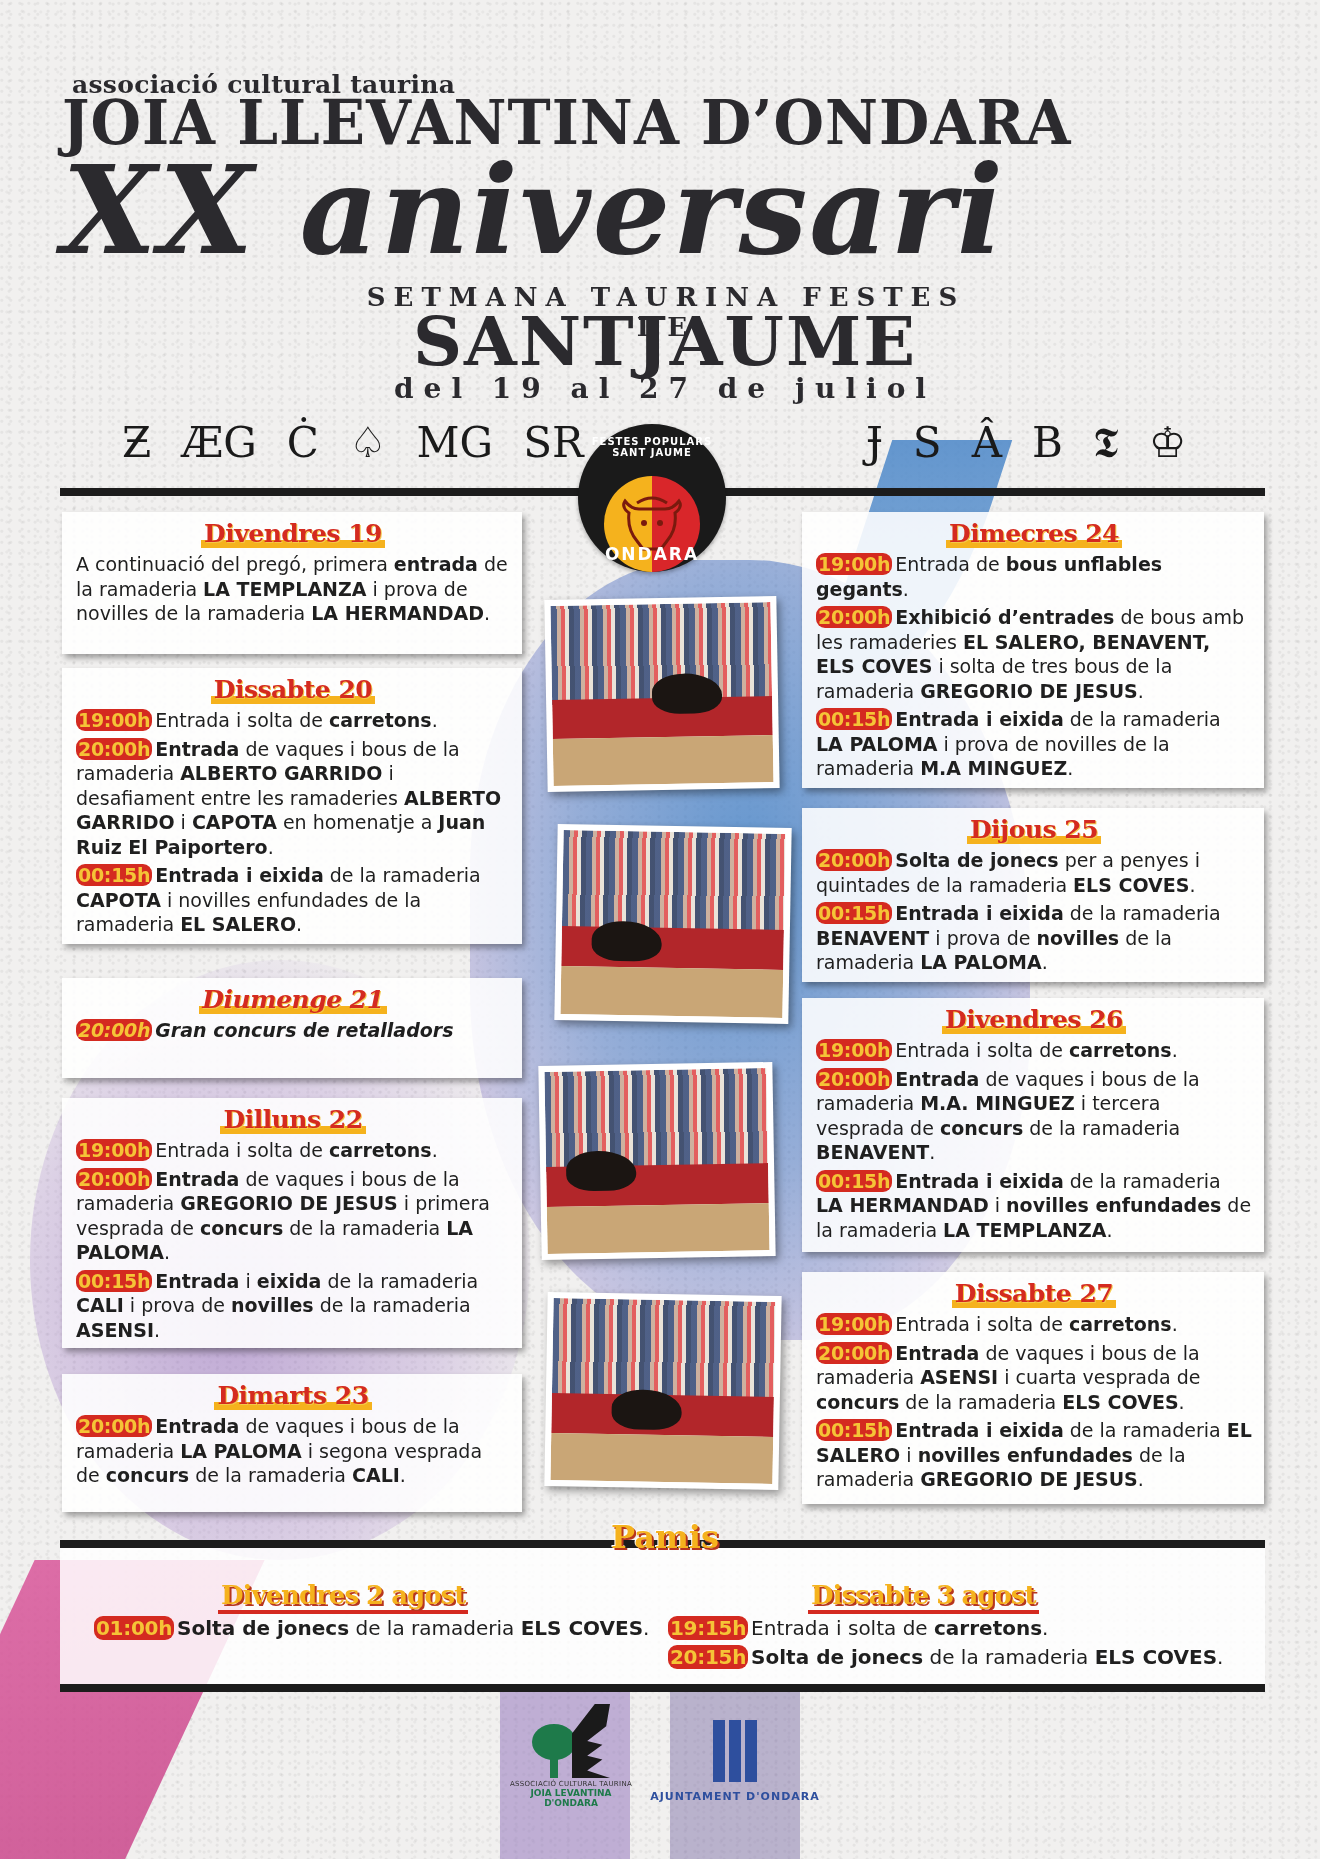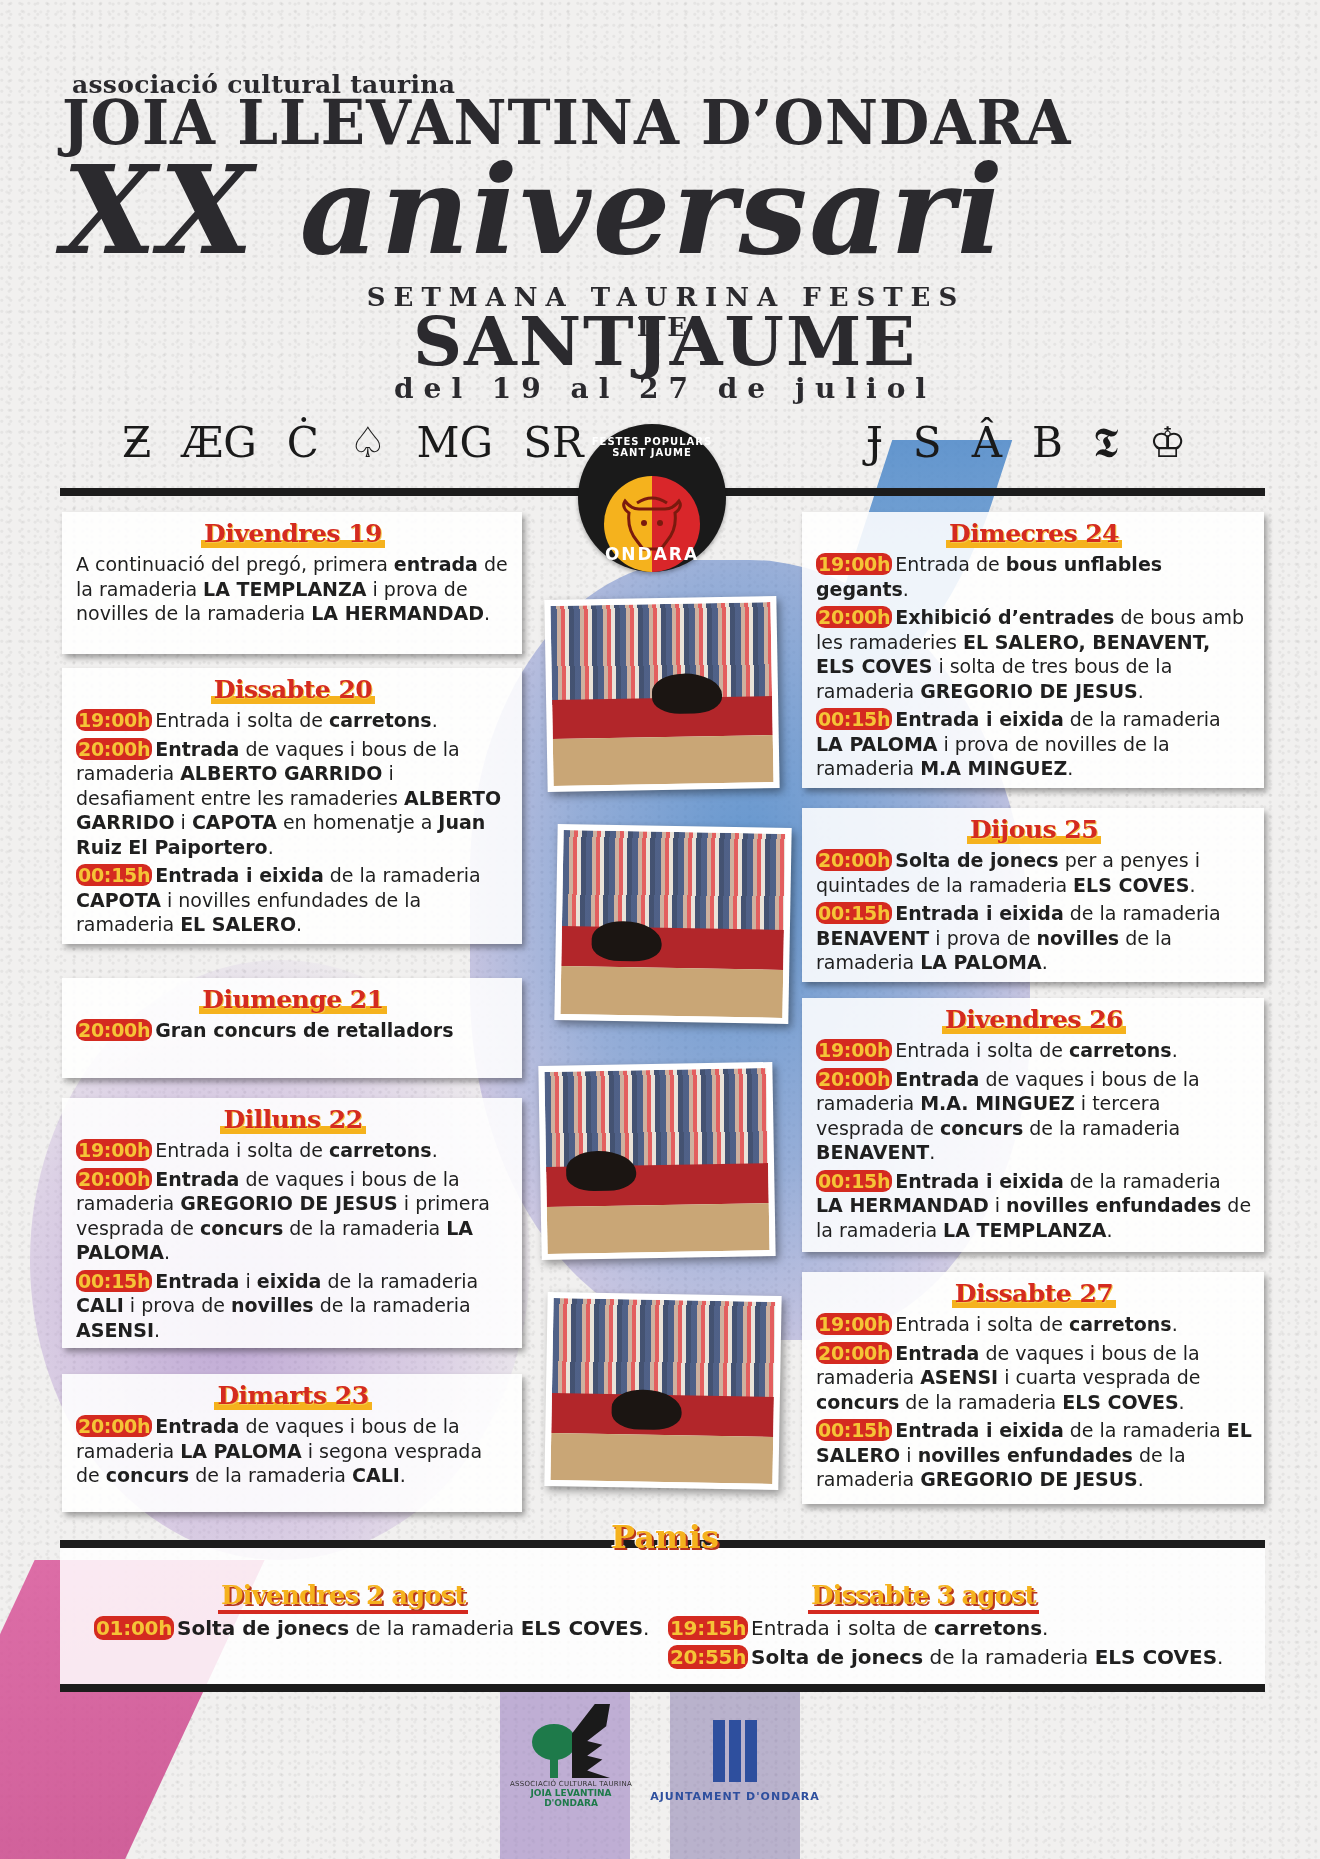"Diumenge 21" div.card { font-style: none -> italic }
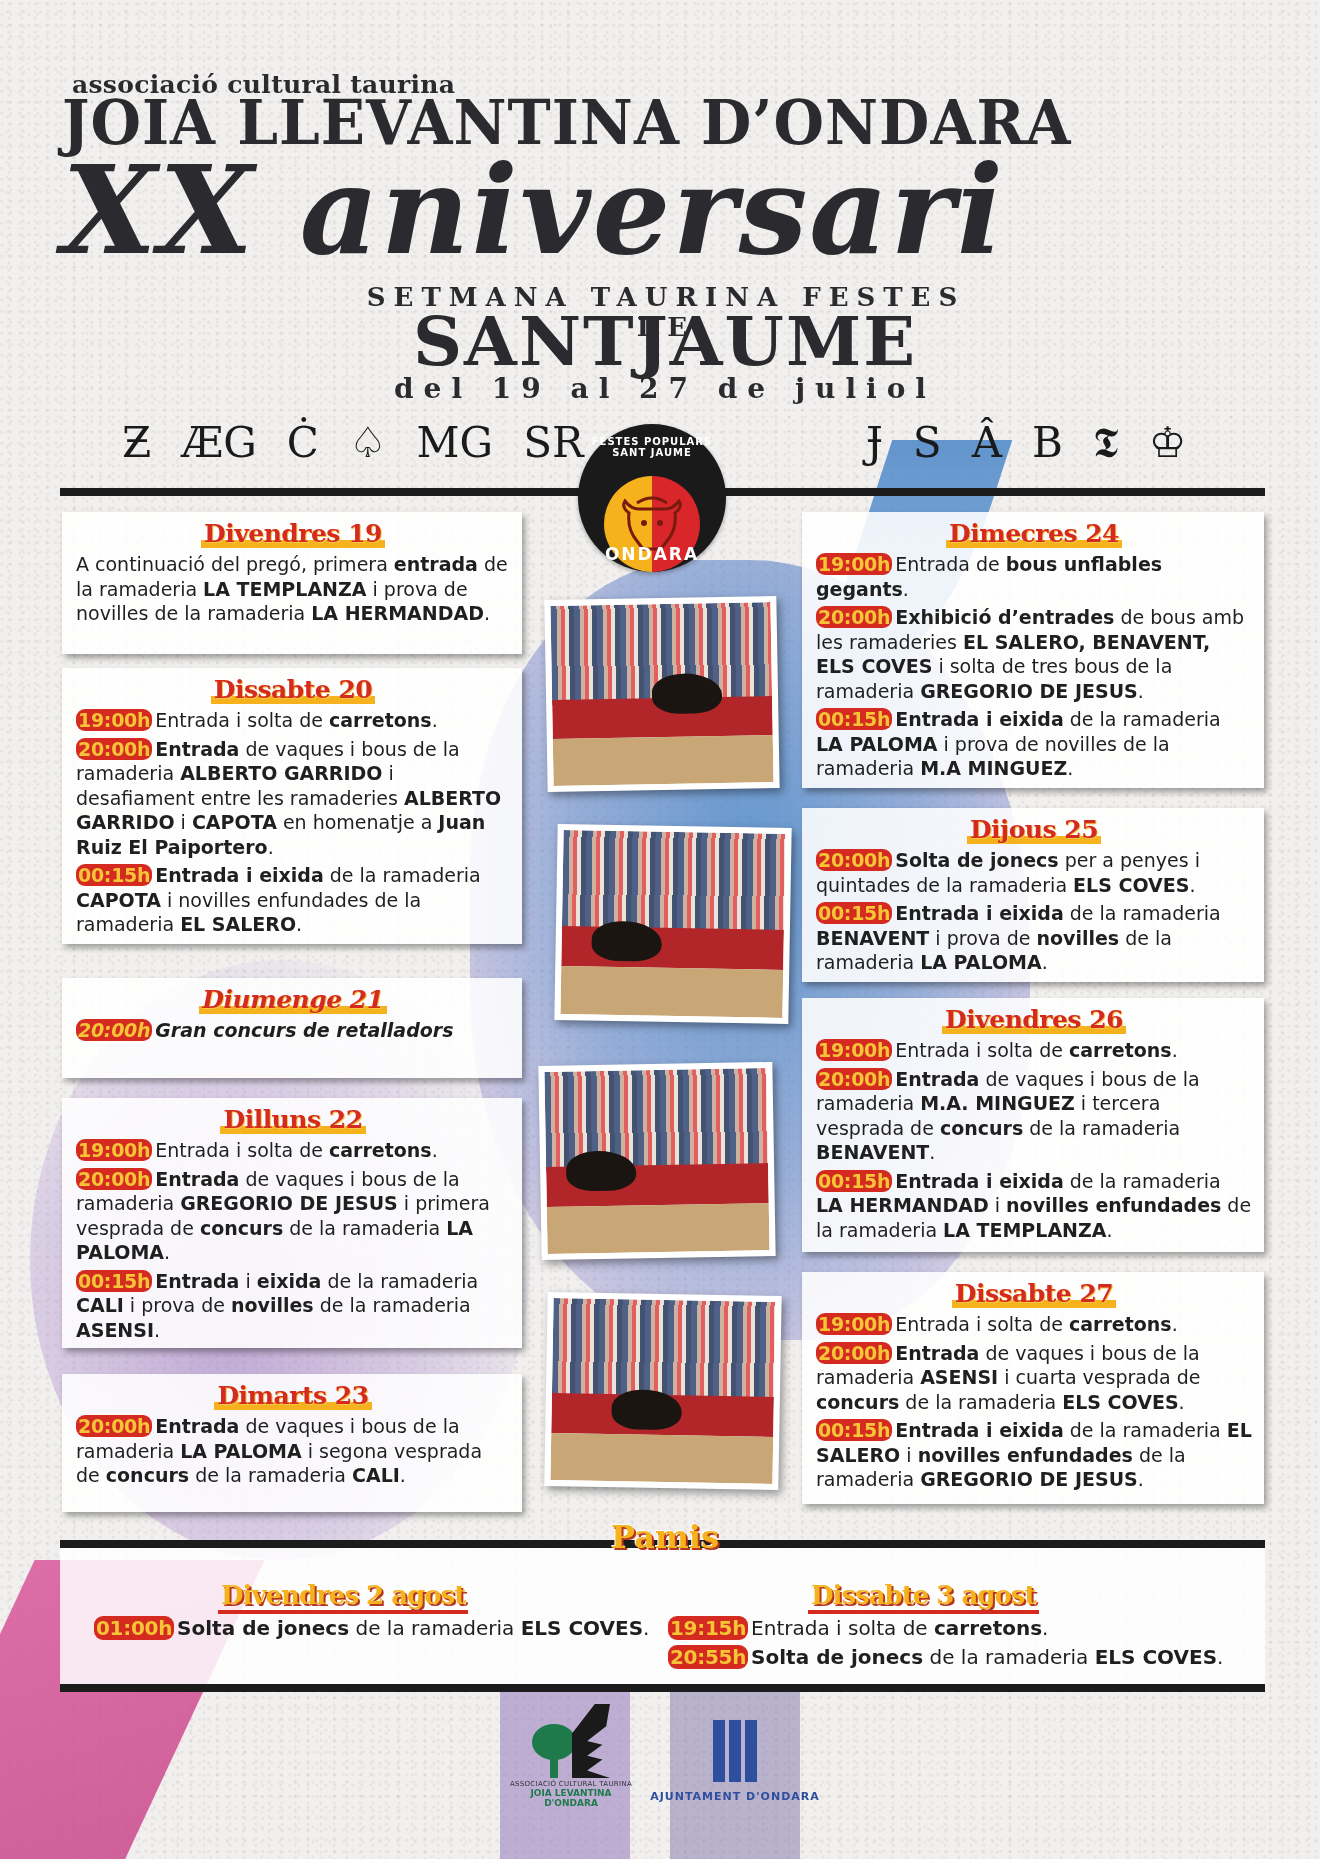"20:55h" span.time { text: 20:55h -> 20:15h }
